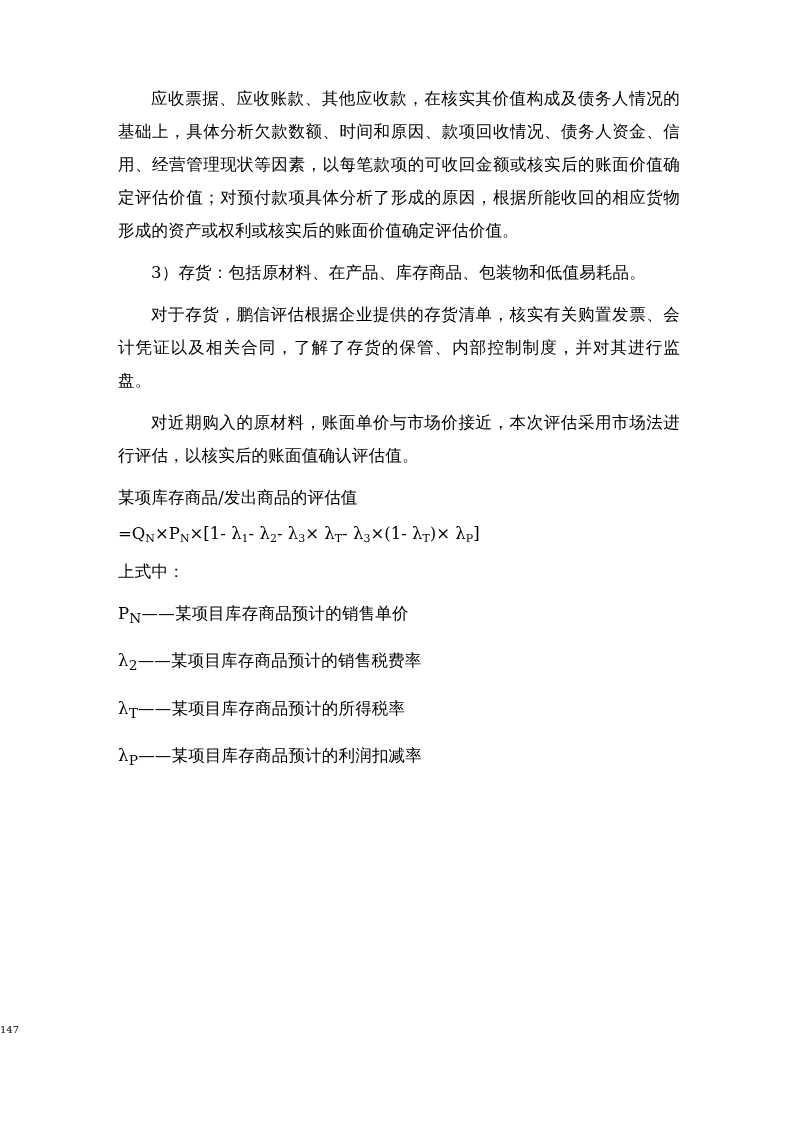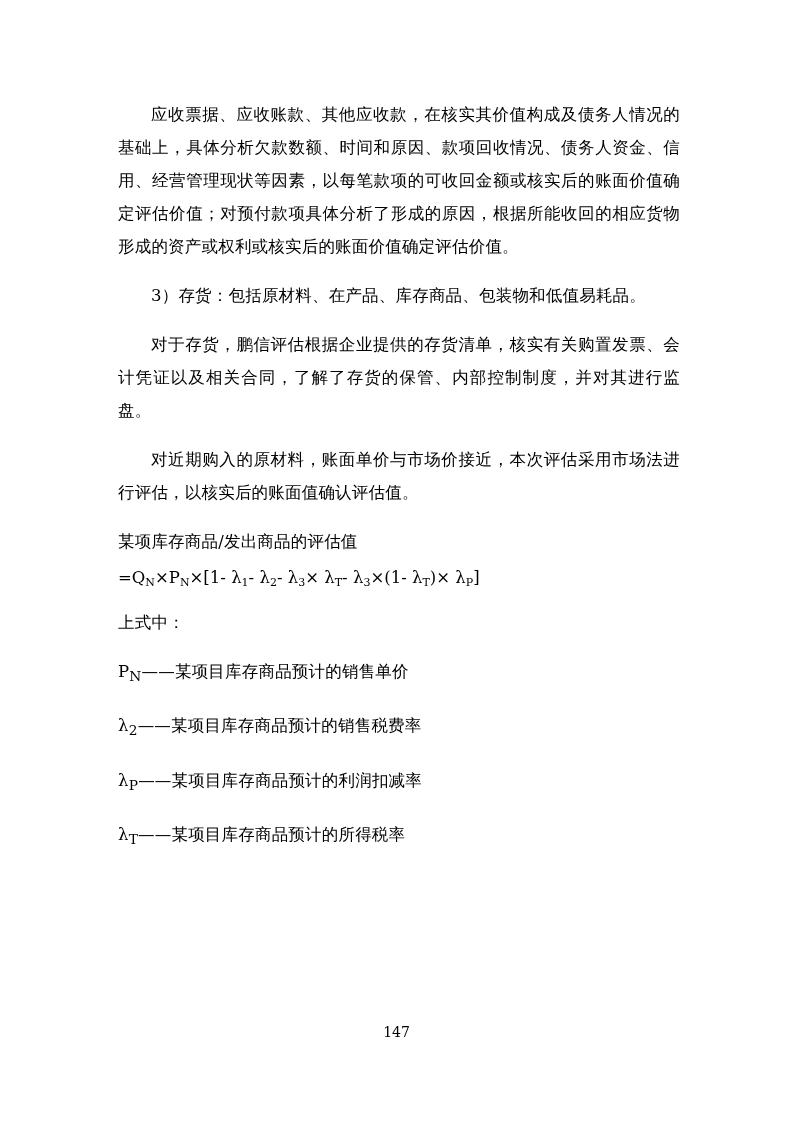"应收票据、应收账款、其他应收款，在核实其价值构成及债务人情况的基础上，具体分析欠" p.para { margin: 16px 0 9px 0 -> 0 0 9px 0 }
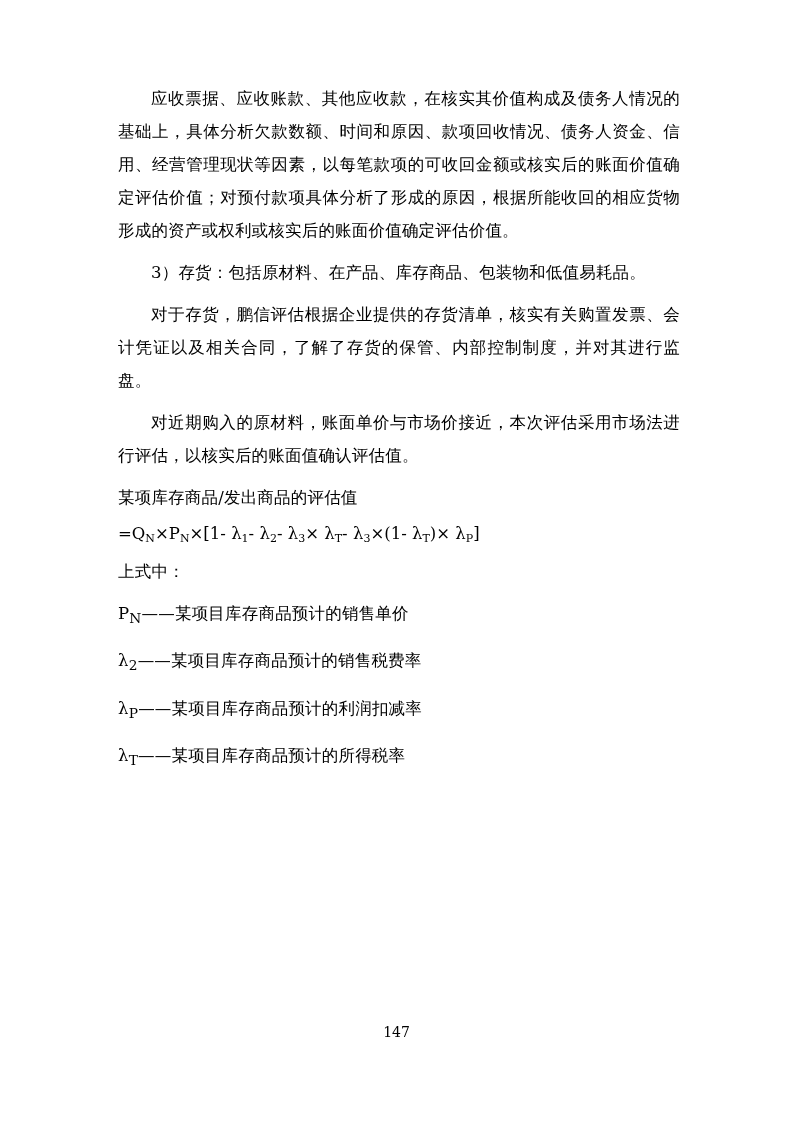"λP——某项目库存商品预计的利润扣减率" p.para { order: before "λT——某项目库存商品预计的所得税率" -> after "λT——某项目库存商品预计的所得税率" }
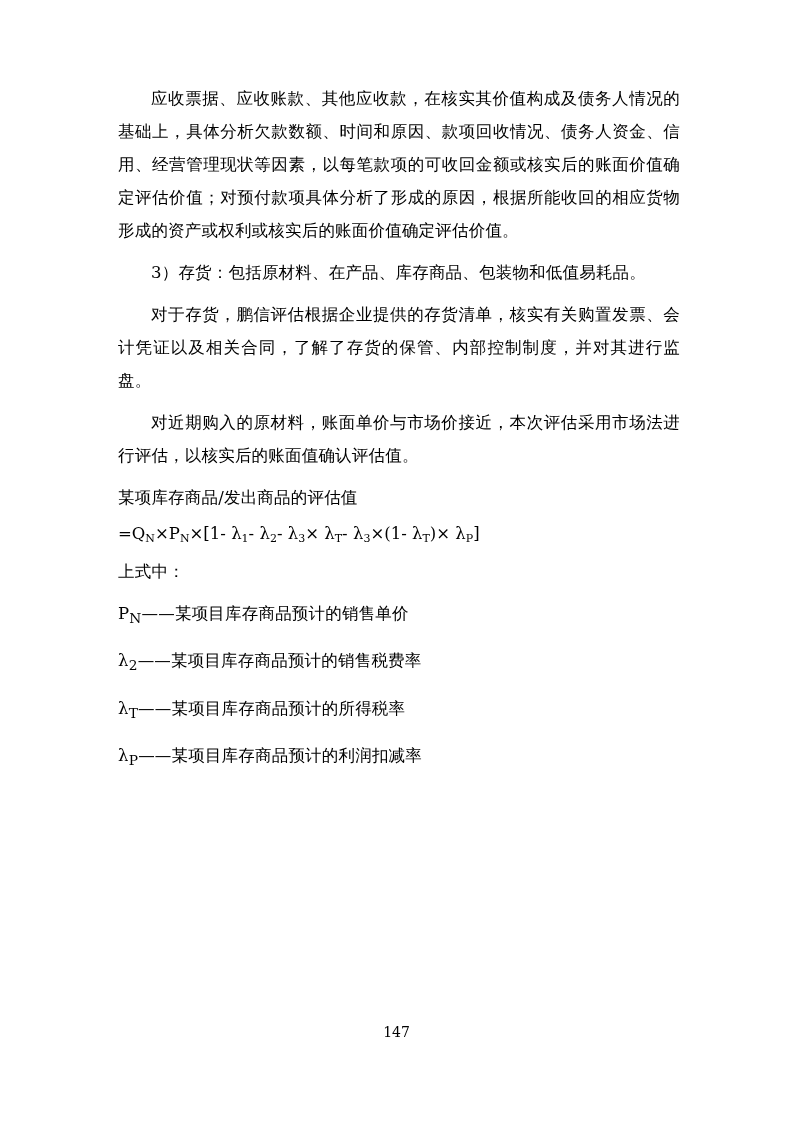"147" .pagenum { font-size: 14px -> 10px; text-align: center -> none }
